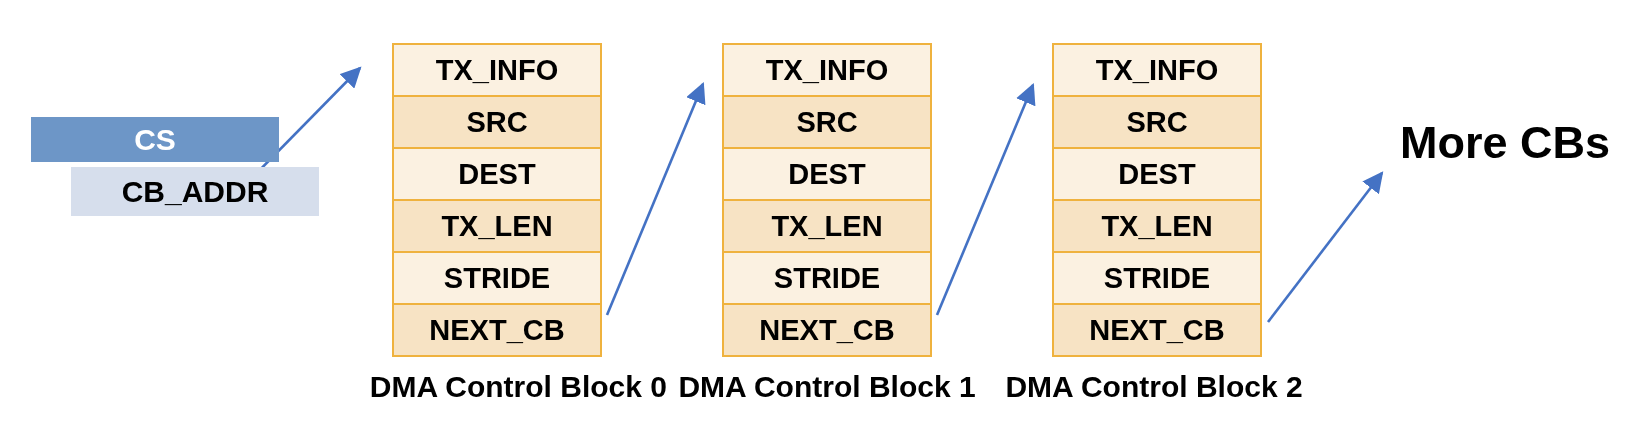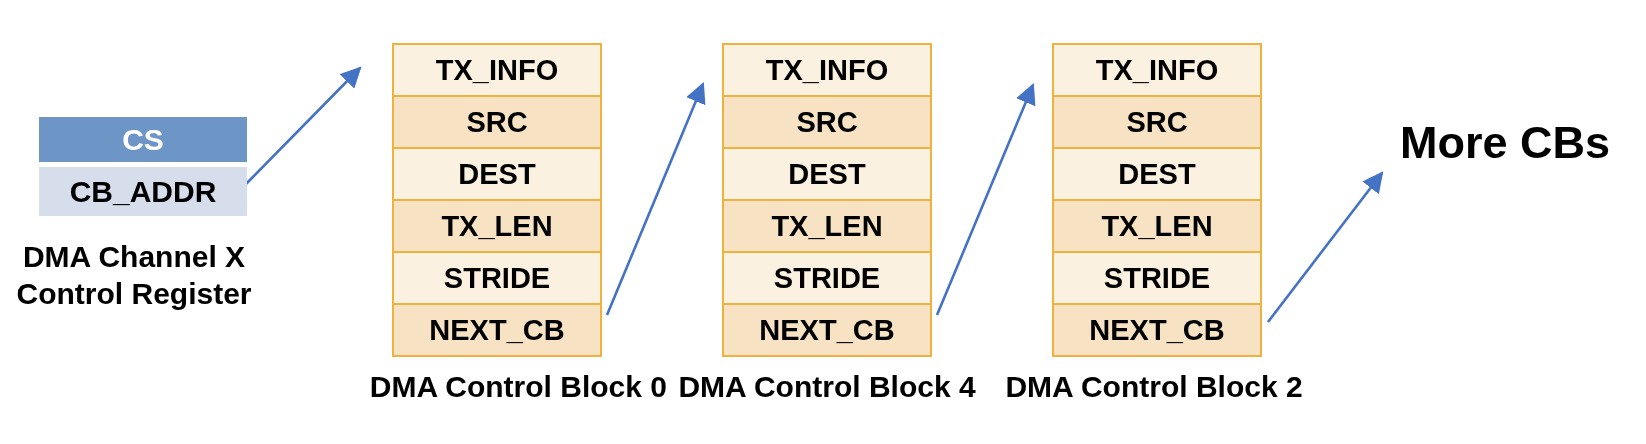"CS" .reg-row { left: 39px -> 31px; width: 208px -> 248px }
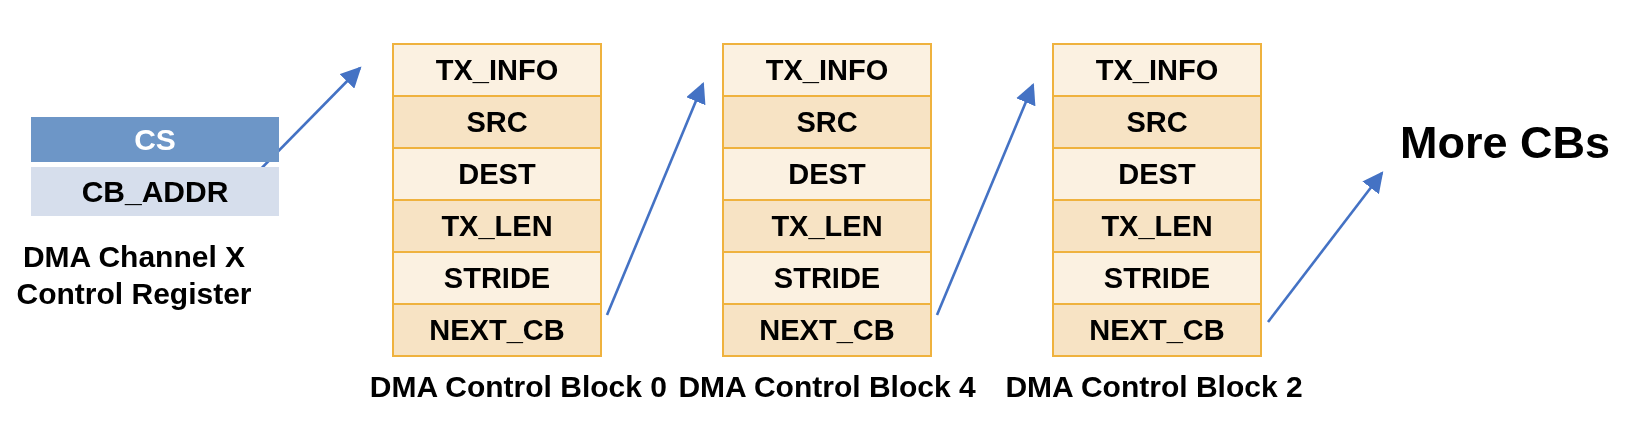"CB_ADDR" .reg-cbaddr { margin-left: none -> 40px }
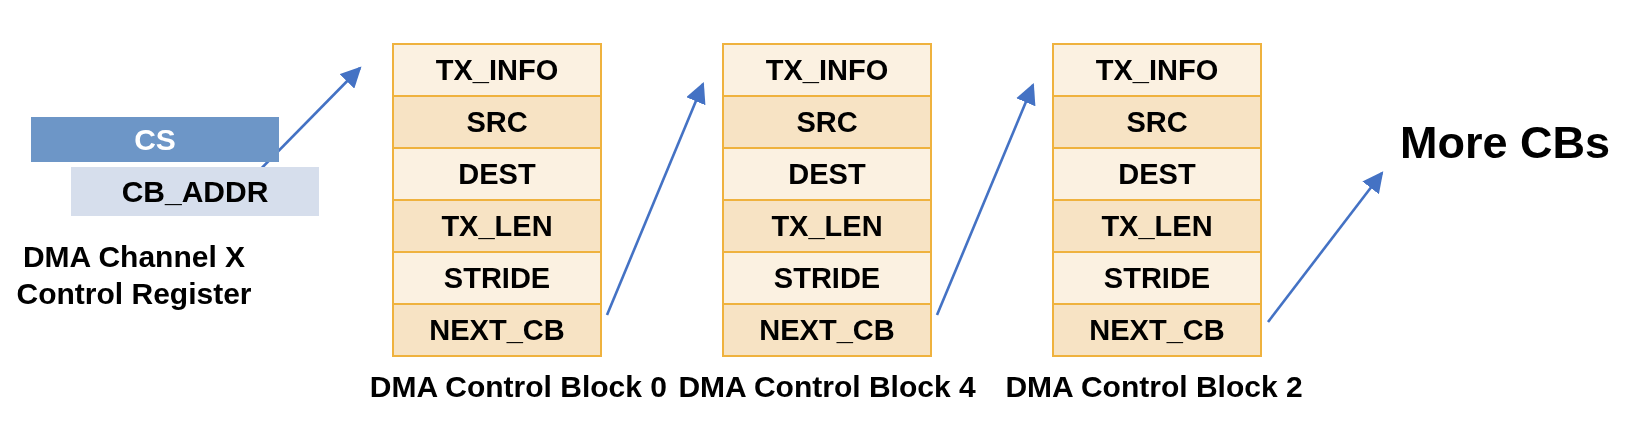"DMA Channel X" div.reg-caption { html: <div> <div>DMA Channel X</div> <div>Control Register</div> </div> -> none }
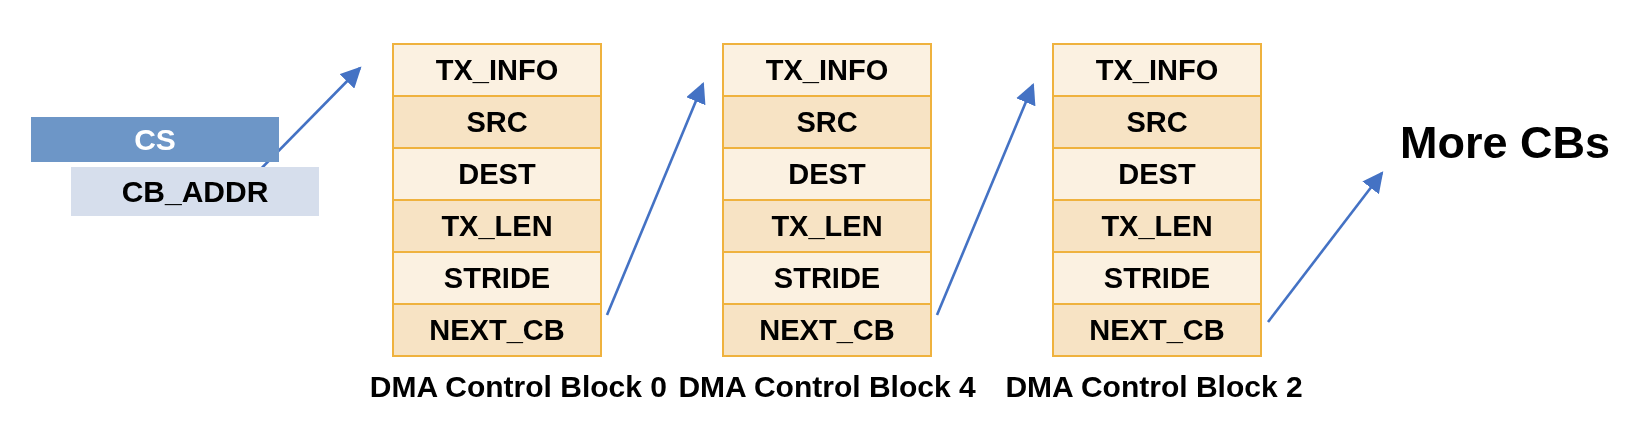"DMA Control Block 4" div.cb-caption { text: 4 -> 1 }
